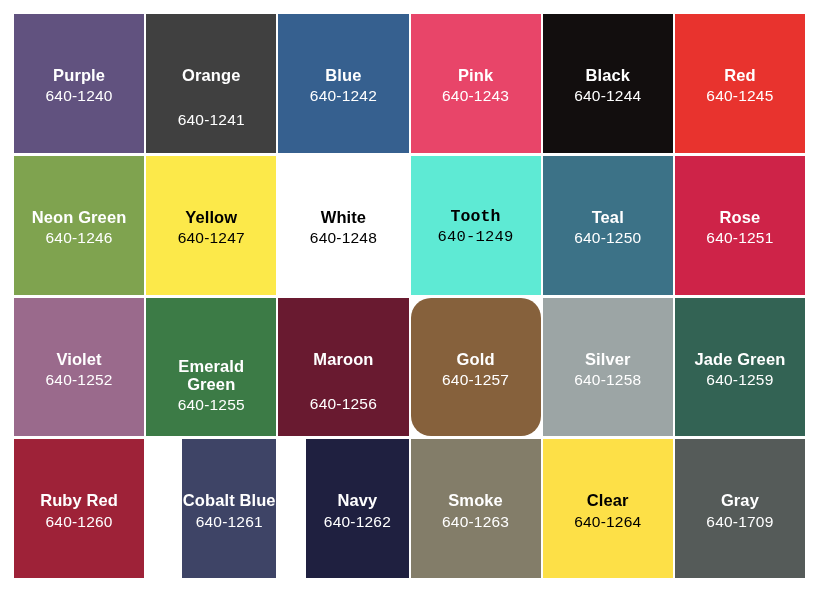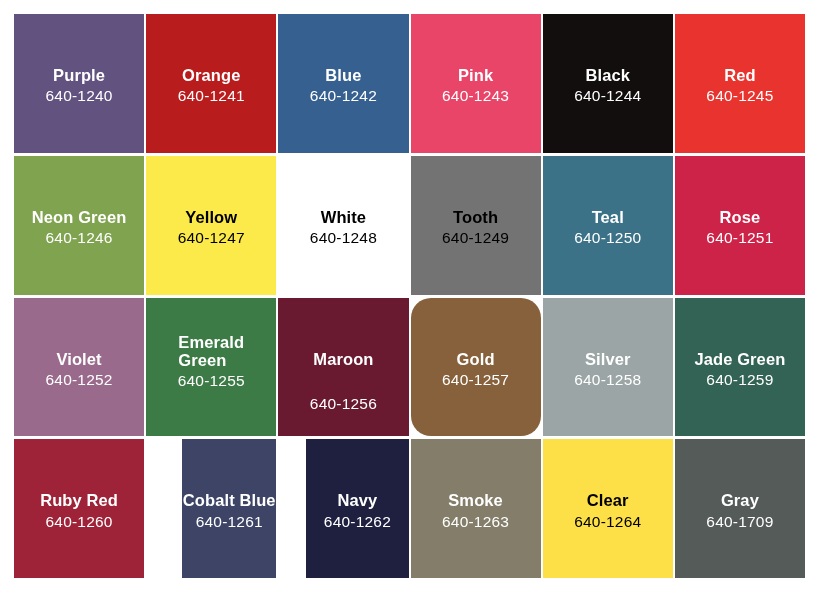"Purple" .swatch-name { text-align: none -> center }
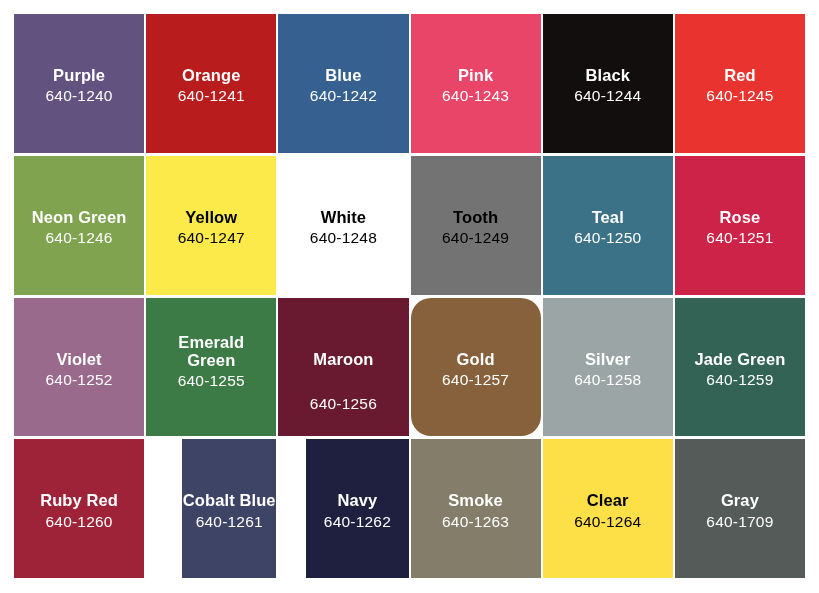"Orange" div.swatch { background: #b91c1c -> #404040; gap: none -> 24px }
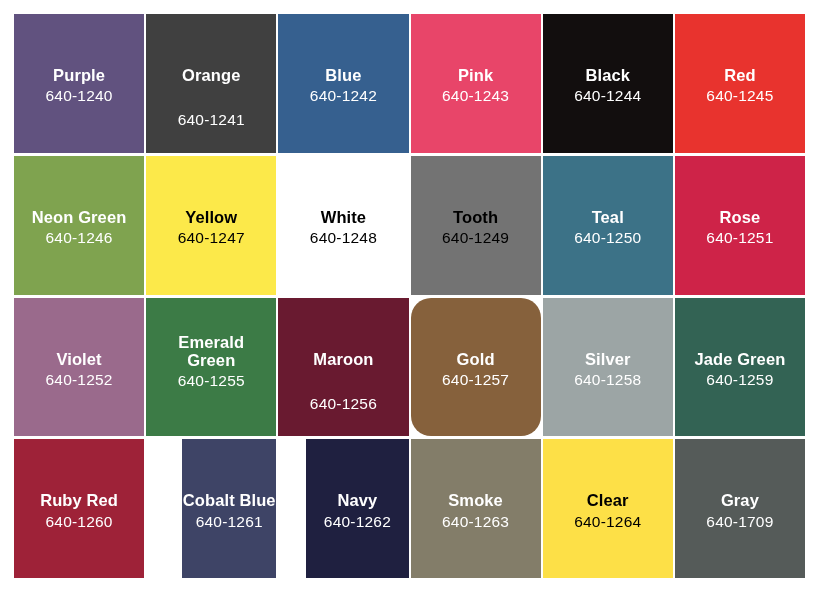"Tooth" div.swatch { background: #737373 -> #5eead4; font-family: none -> Liberation Mono, monospace }
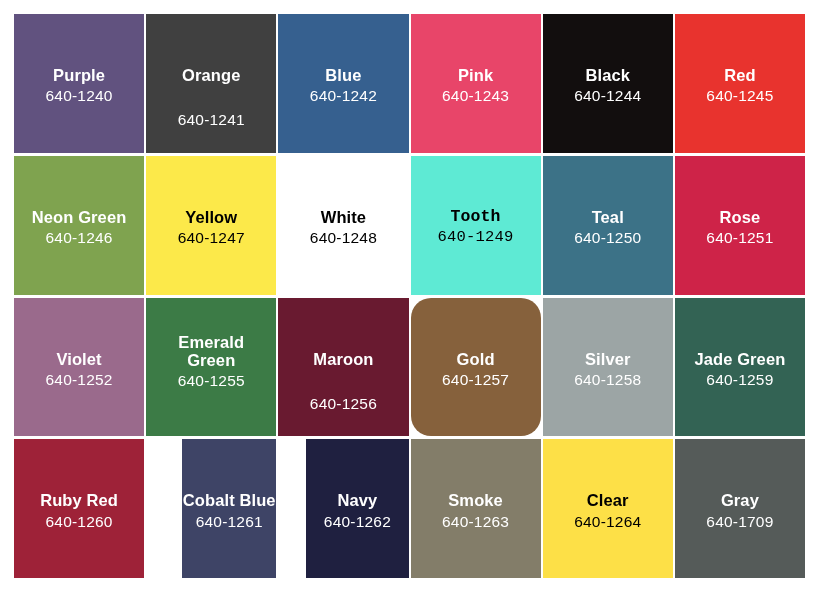"Emerald" .swatch.two-line { padding-top: 35px -> 59px }
